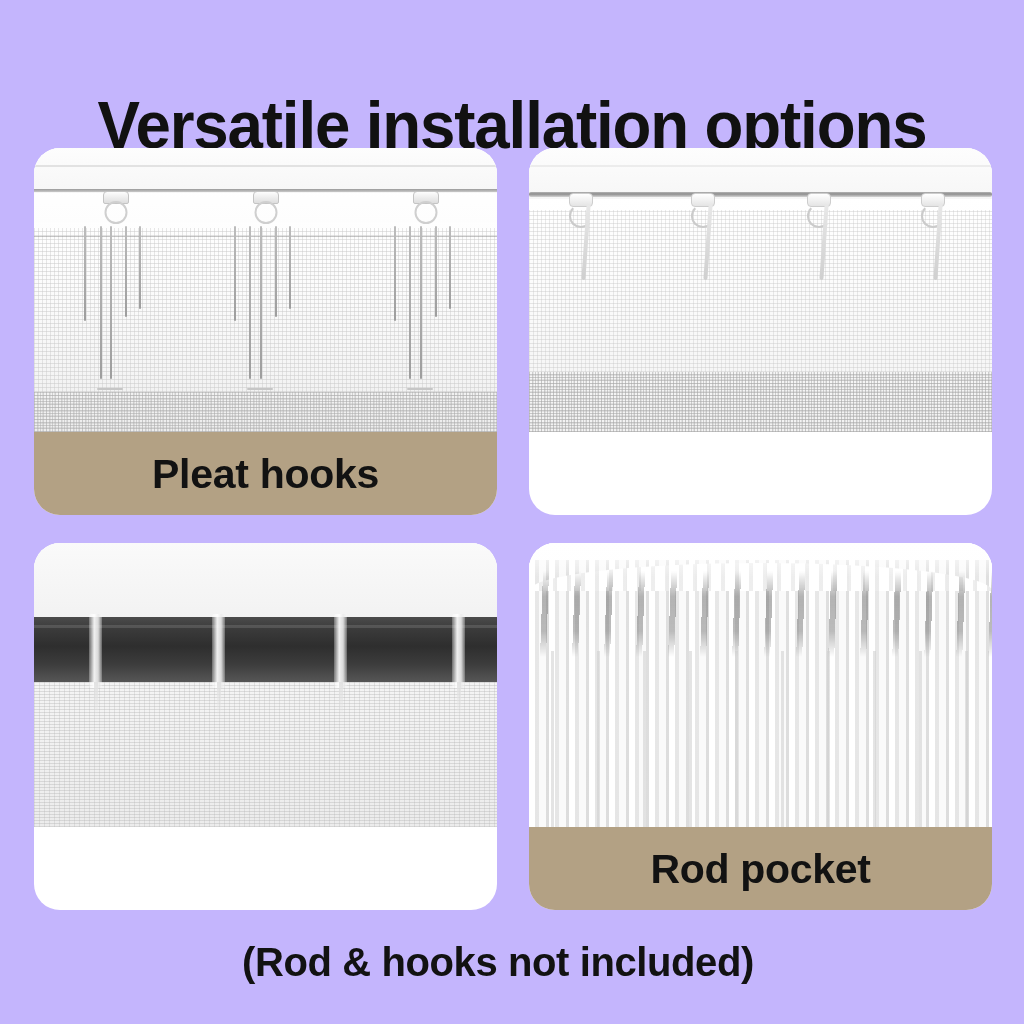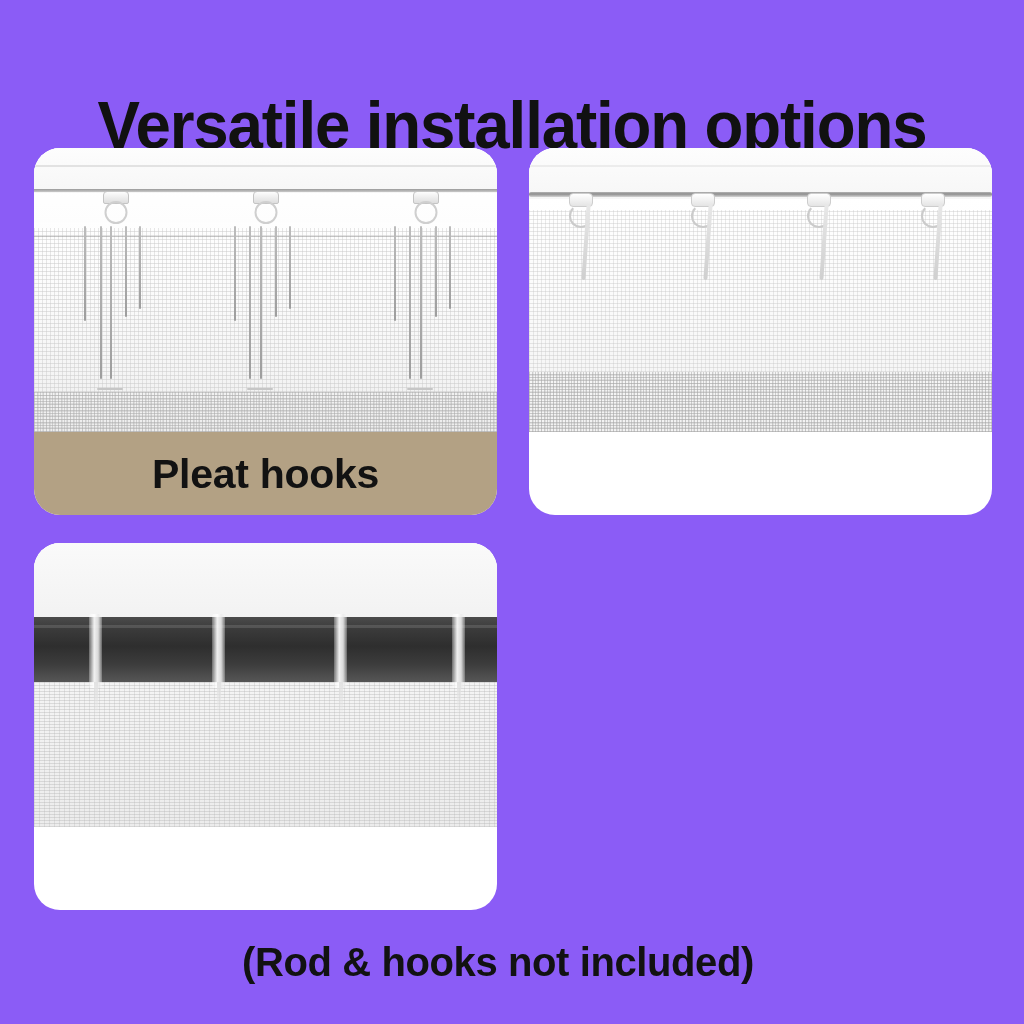"Versatile installation options" .page { background: #8b5cf6 -> #c4b5fd }
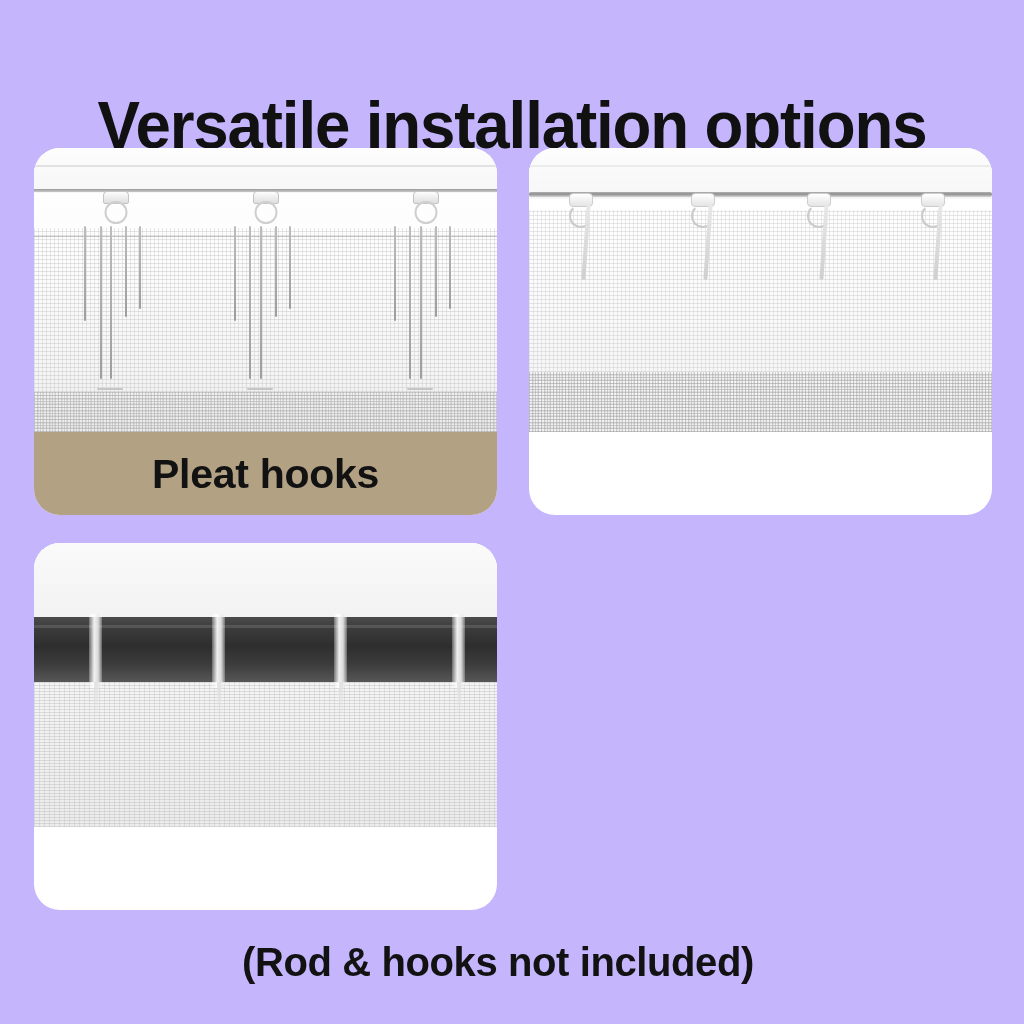"Rod pocket" div.card { html: none -> <div> <div> <div></div> <div></div> <div></div> <div></div> <div></div> <div></div> </div> <div> <span>Rod pocket</span> </div> </div> }
